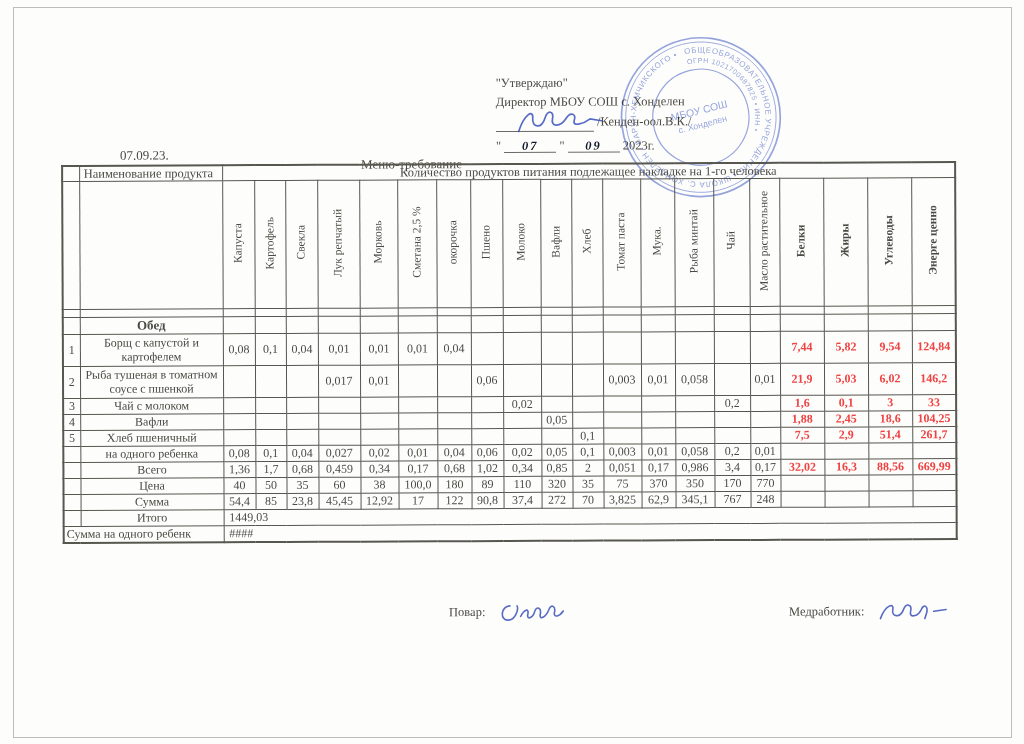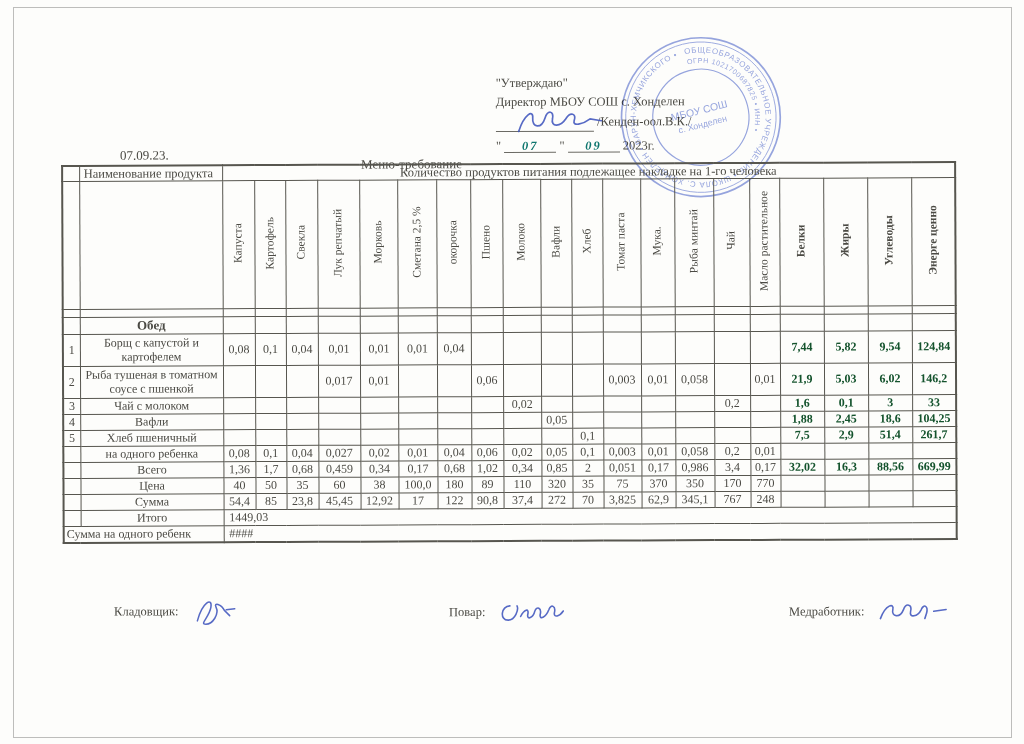"07" .hand { color: #0f766e -> #0f172a }
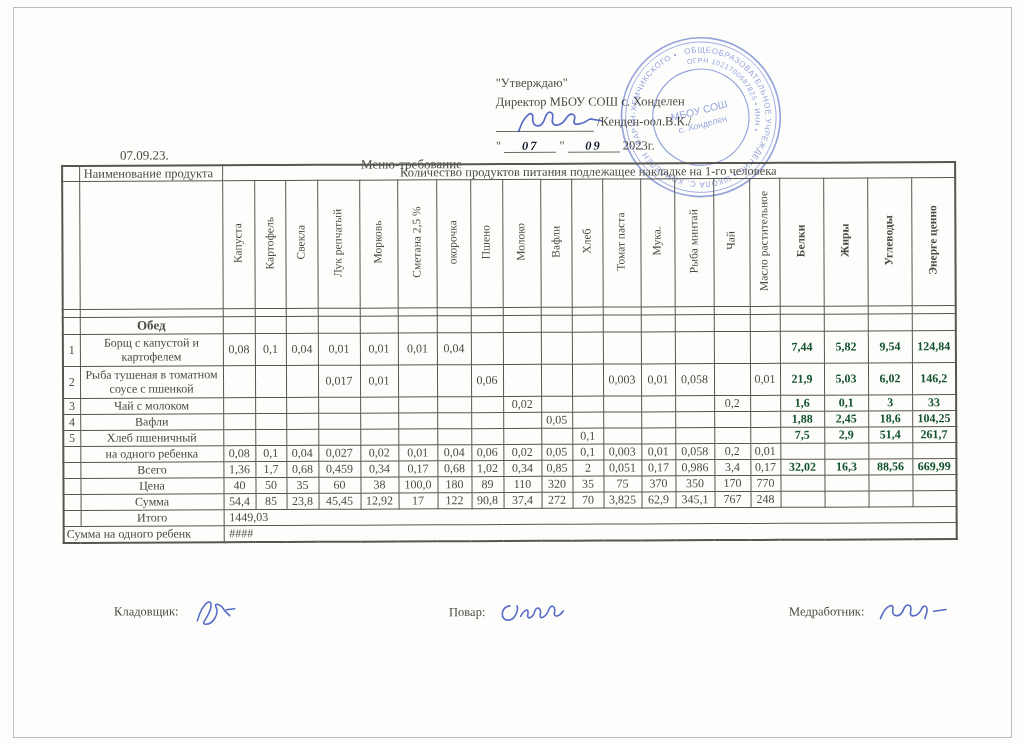"7,44" td.tot { color: #14532d -> #ef4444 }
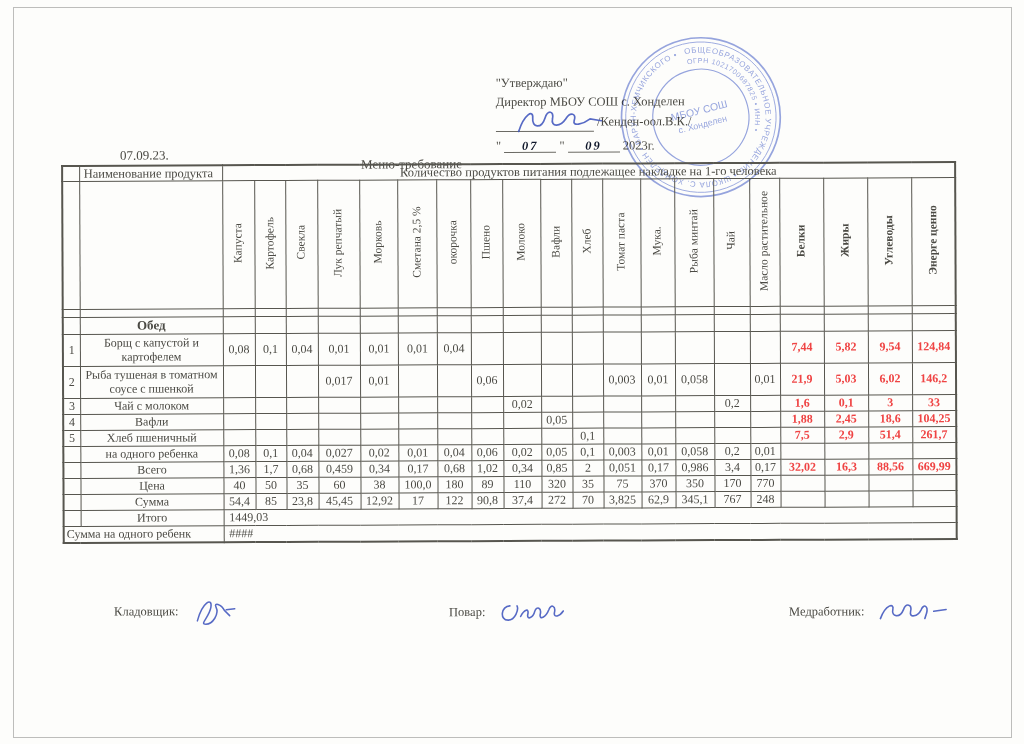"Кладовщик:" div.footer-sig { html: <div> <span>Кладовщик:</span> <svg> <path></path> </svg> </div> -> none }
